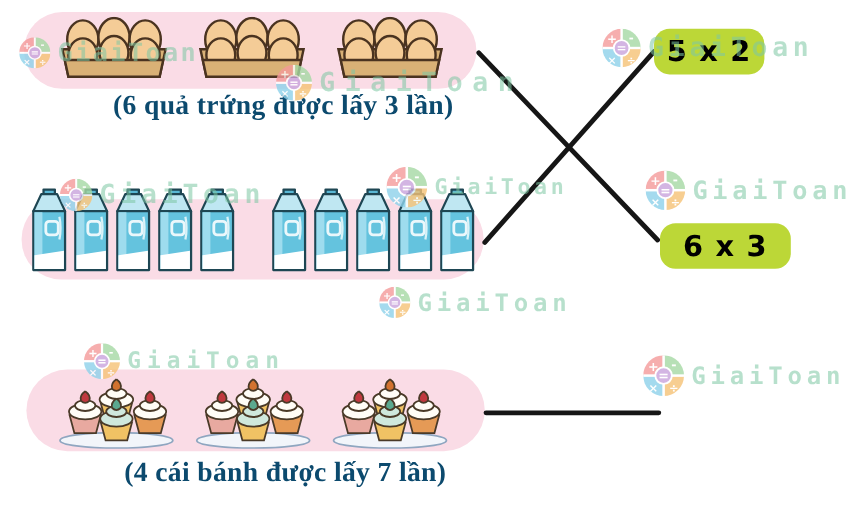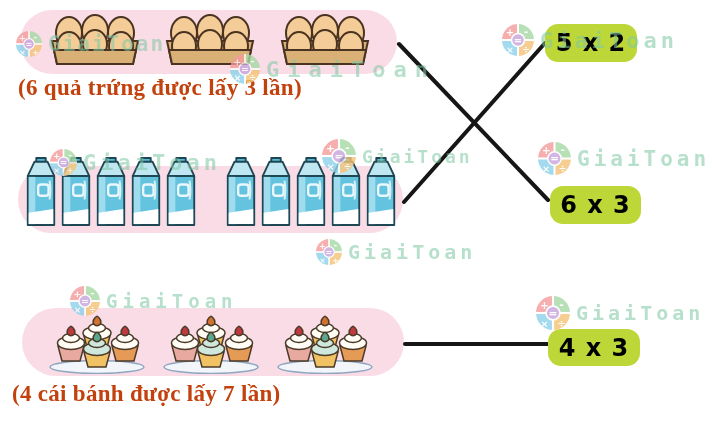"(6 quả trứng được lấy" .caption { color: #c2410c -> #0c4a6e; text-align: left -> right }
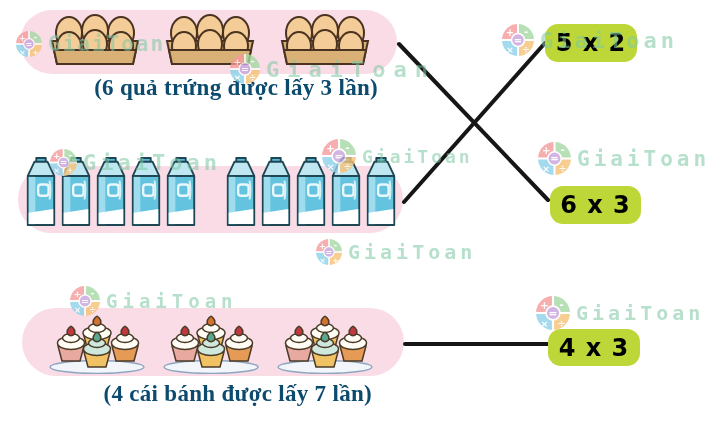"6 x 3" #ans-1 { width: 91px -> 109px }
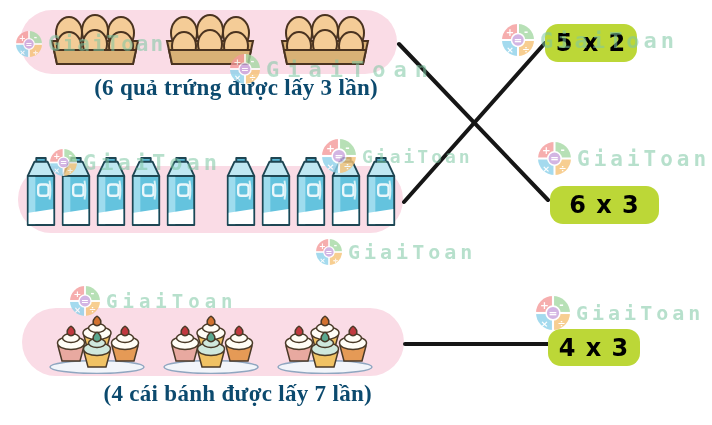"4 x 3" div.answer { html: <div>4 x 3</div> -> none }
